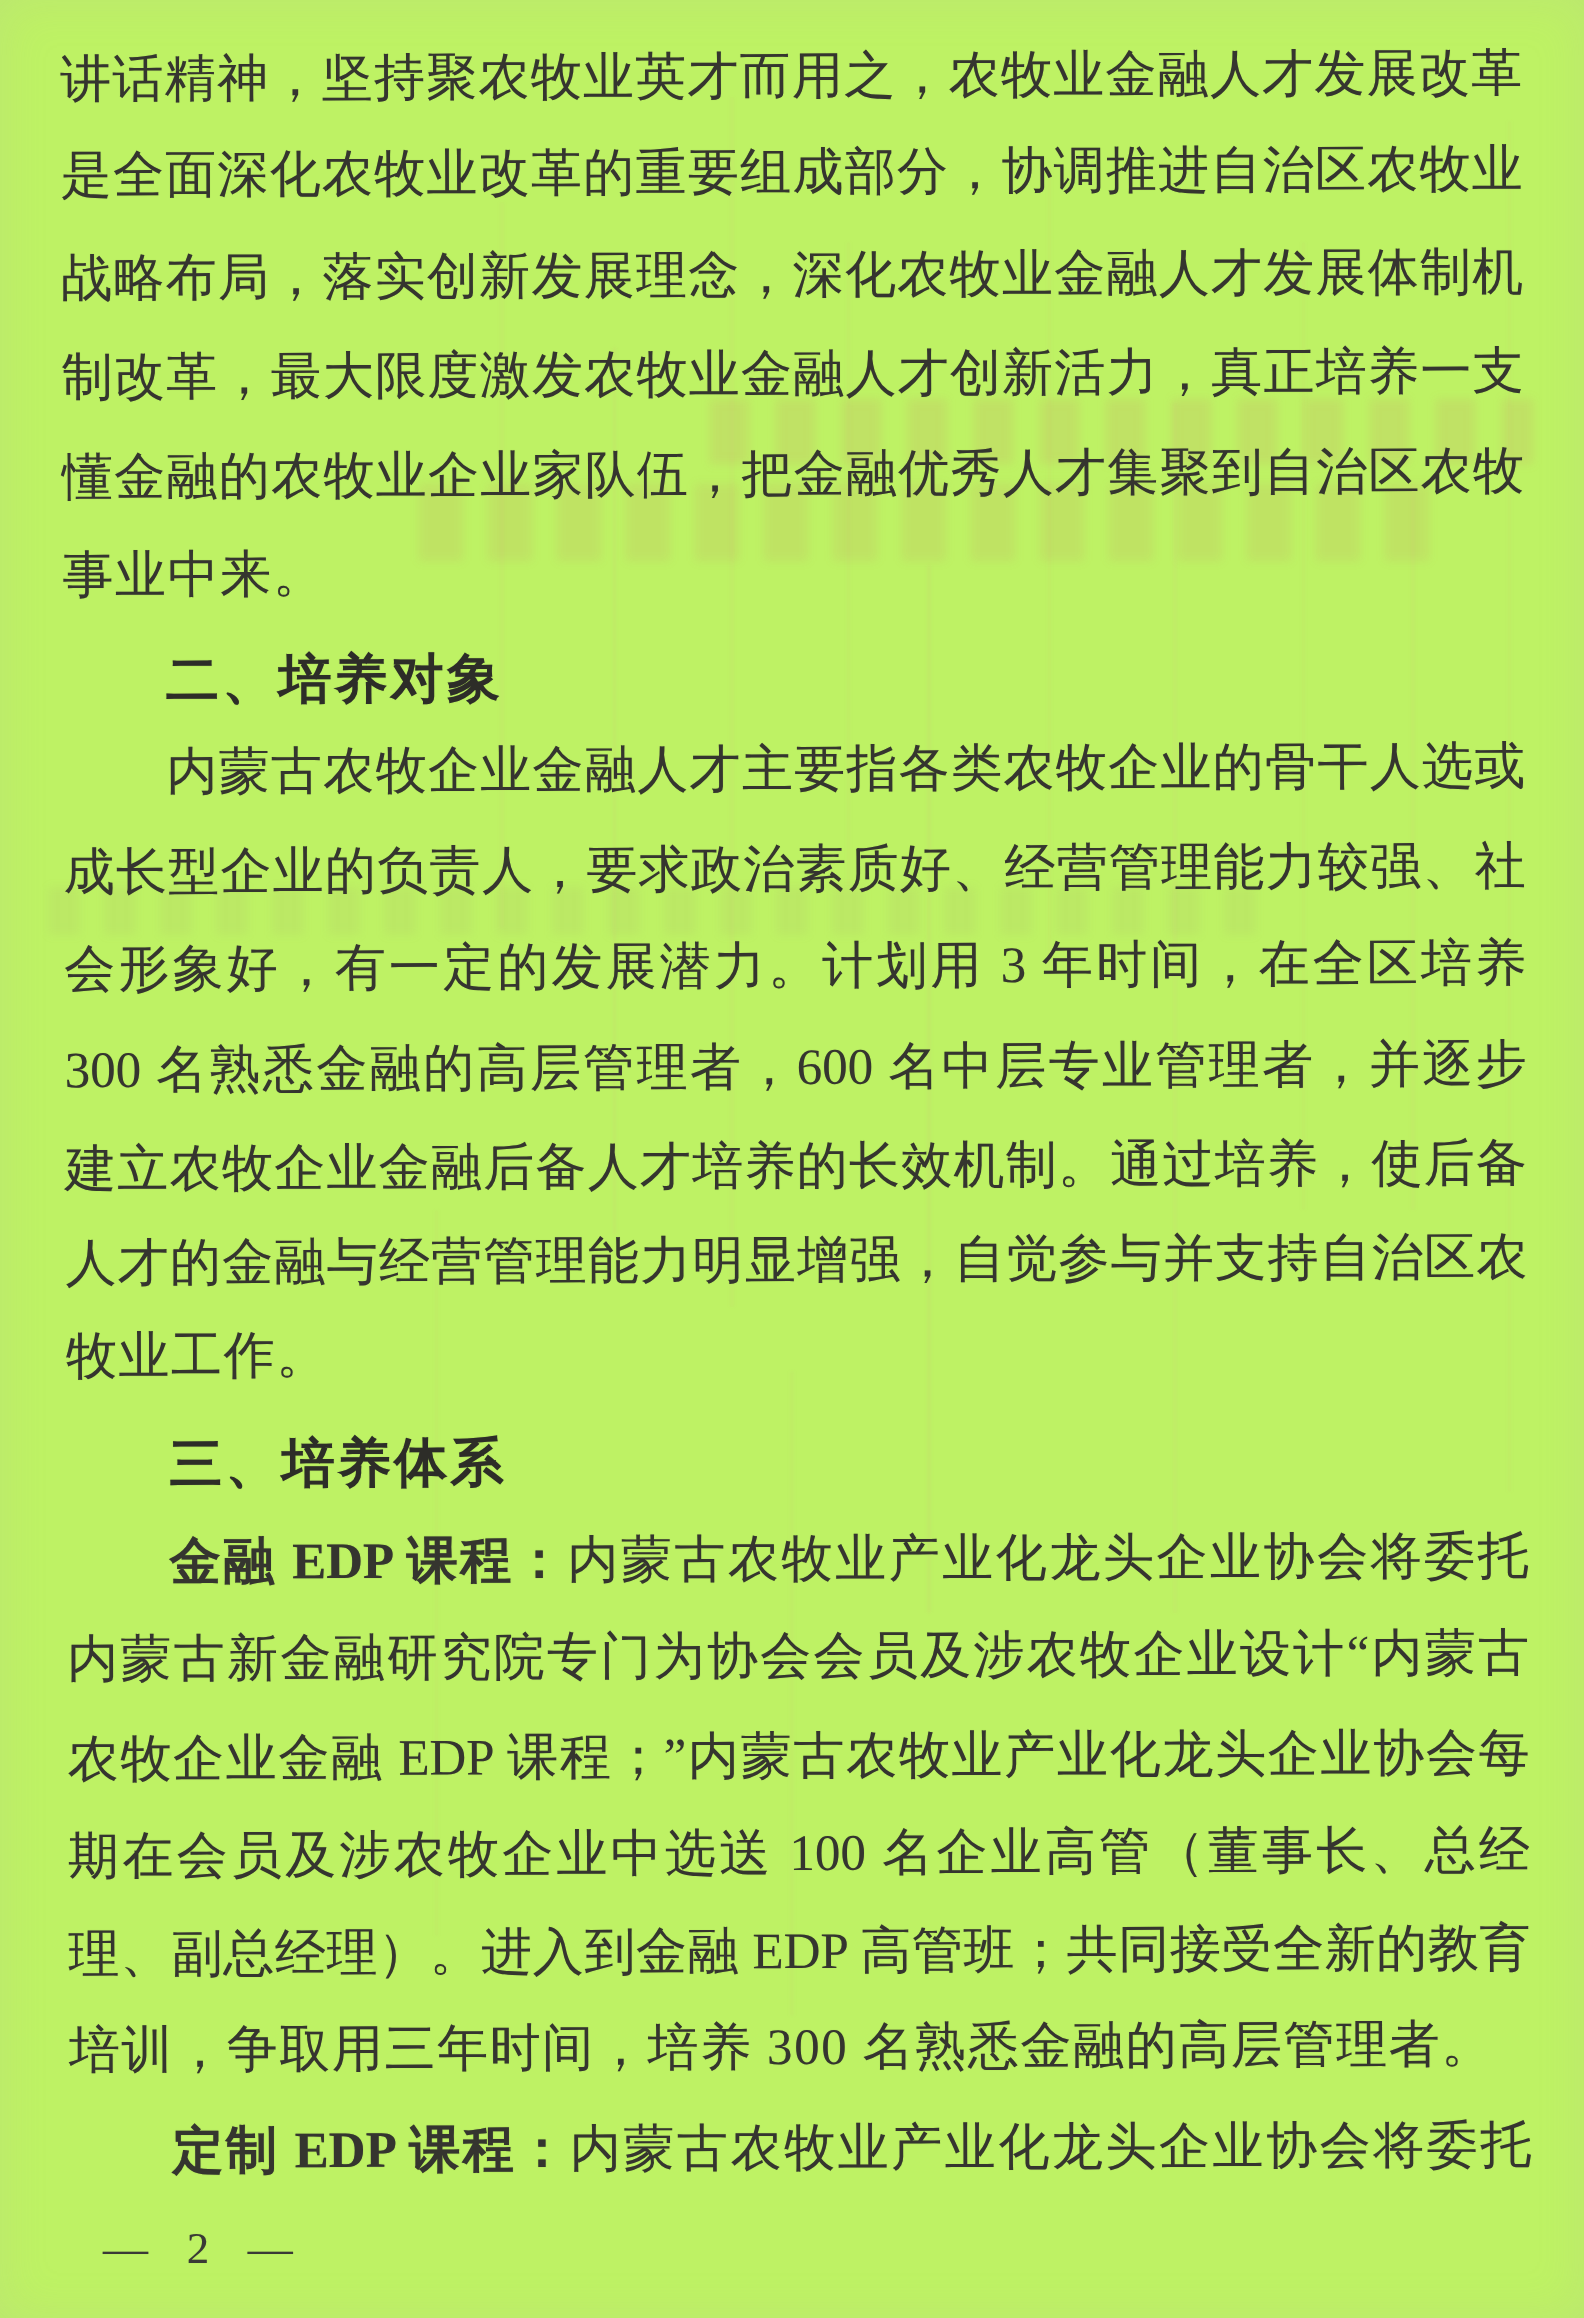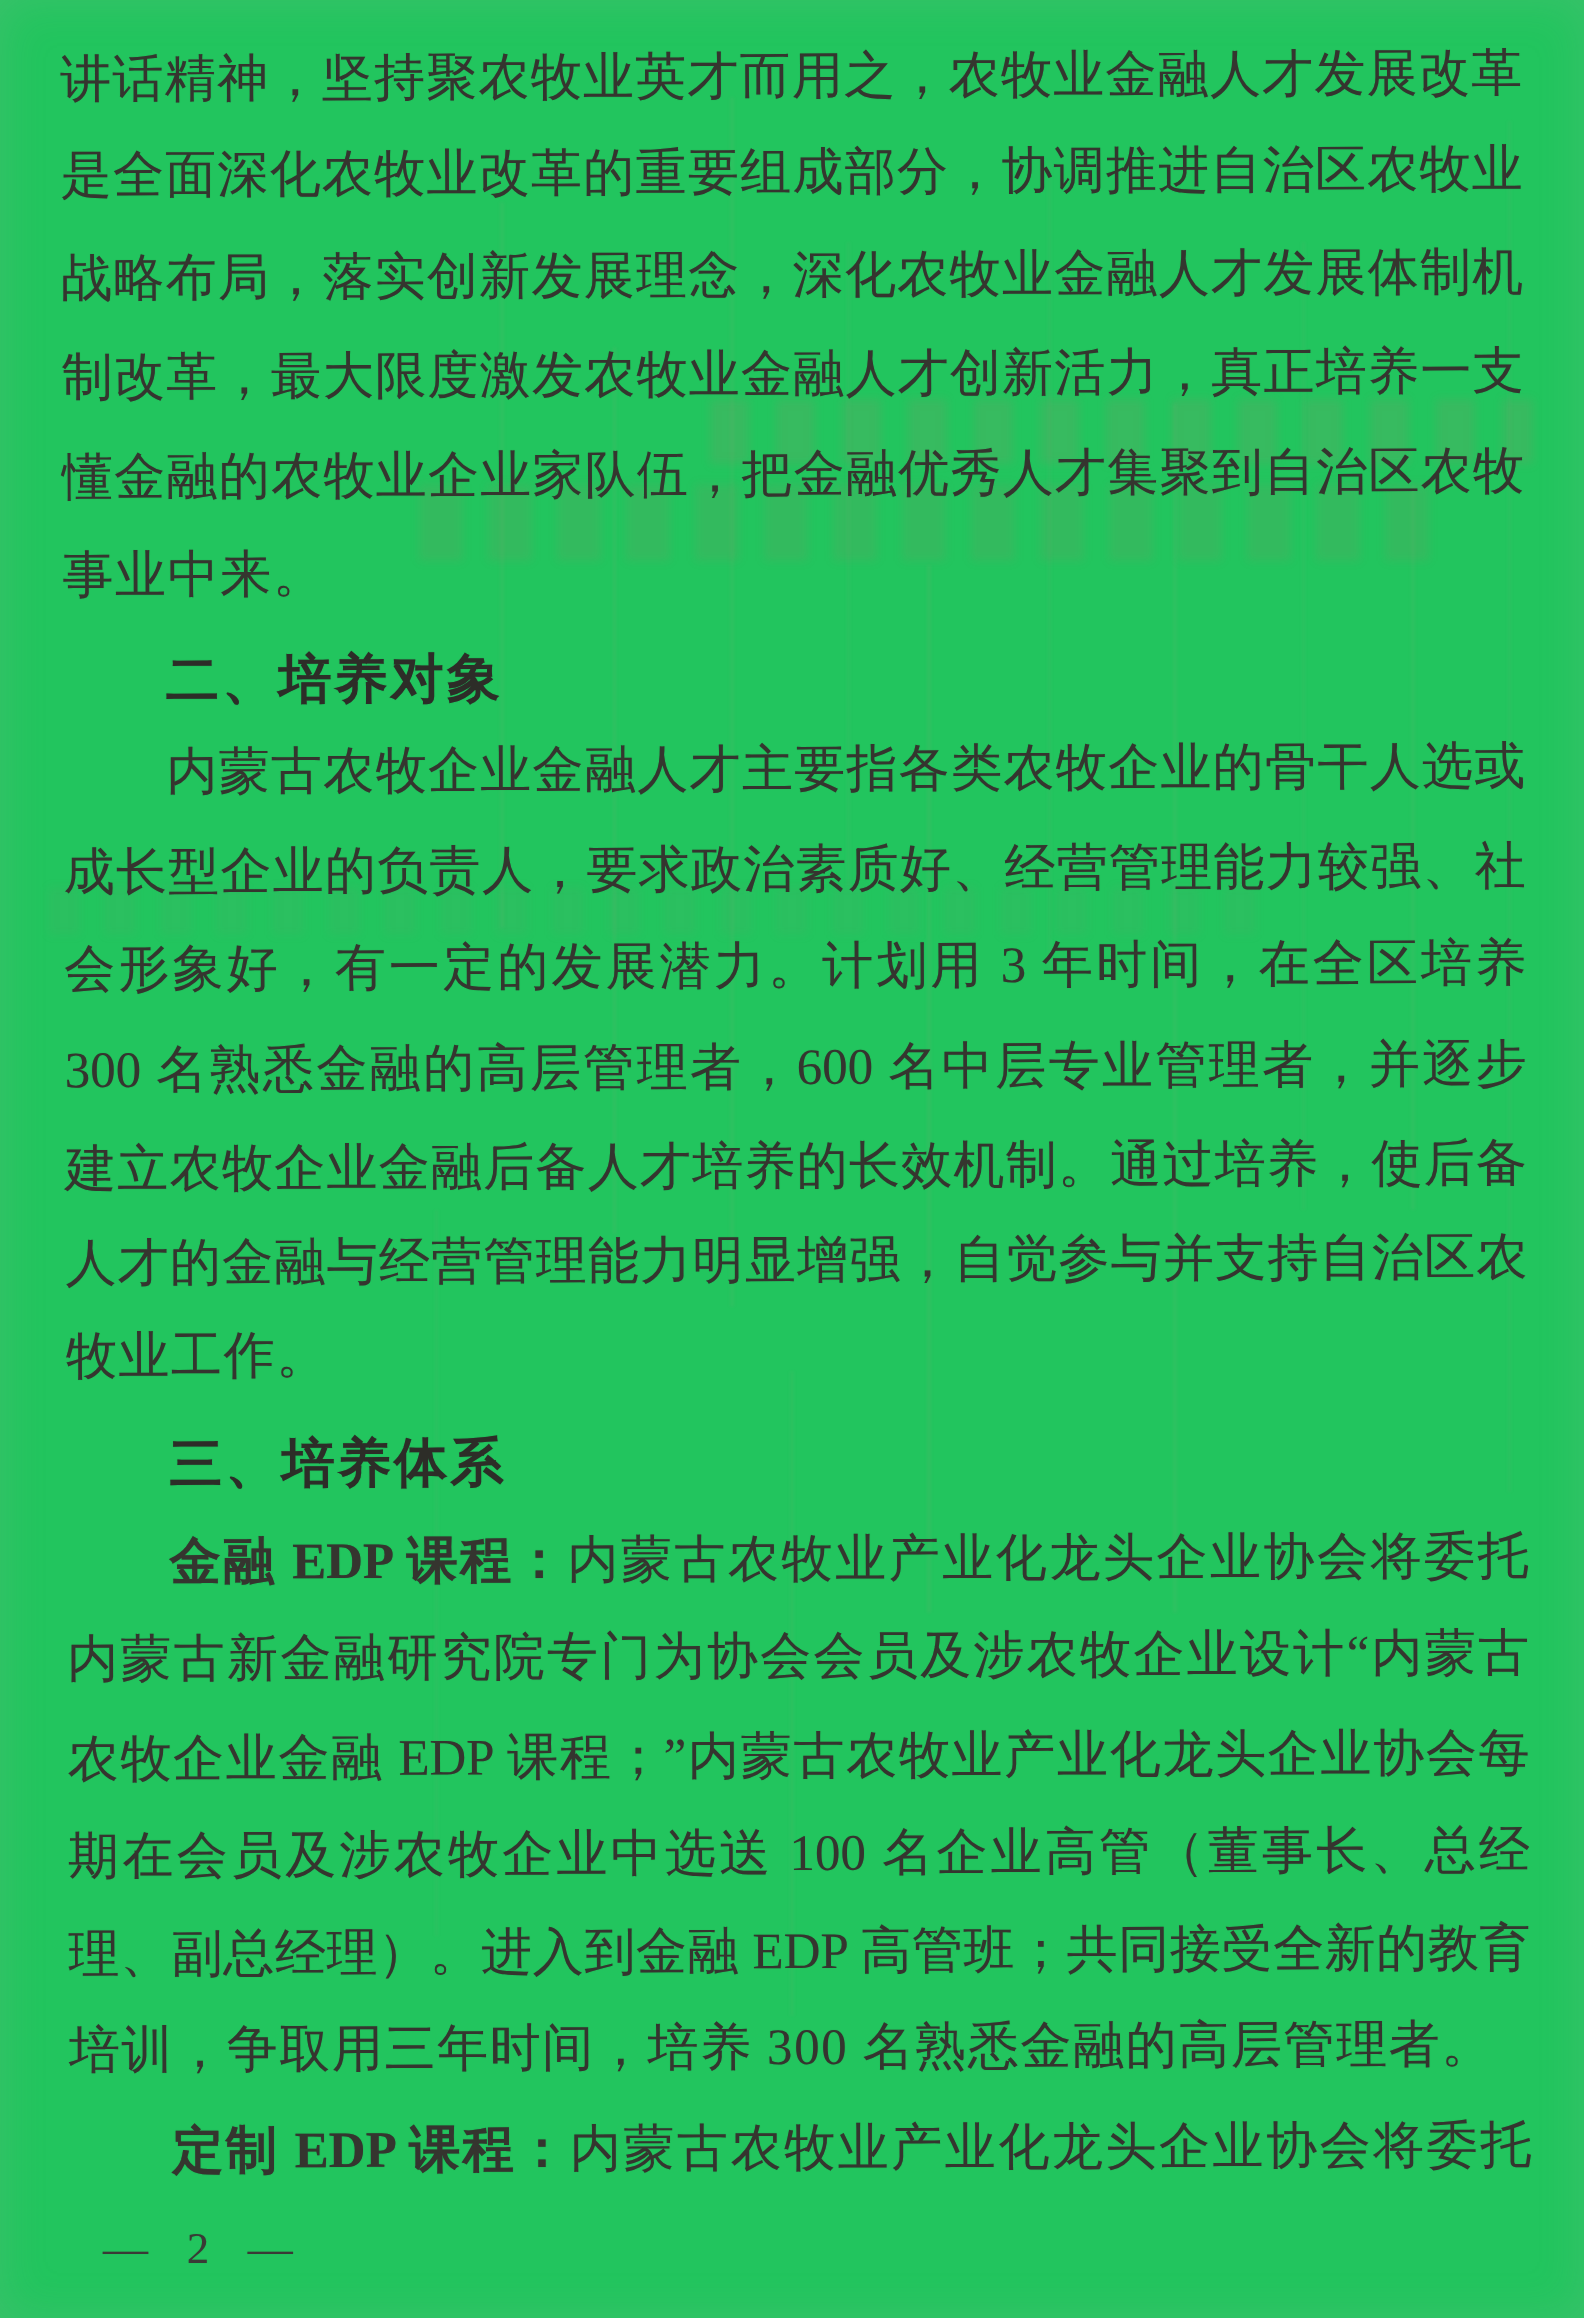"讲话精神，坚持聚农牧业英才而用之，农牧业金融人才发展改革" .page { background: #22c55e -> #bef264 }
